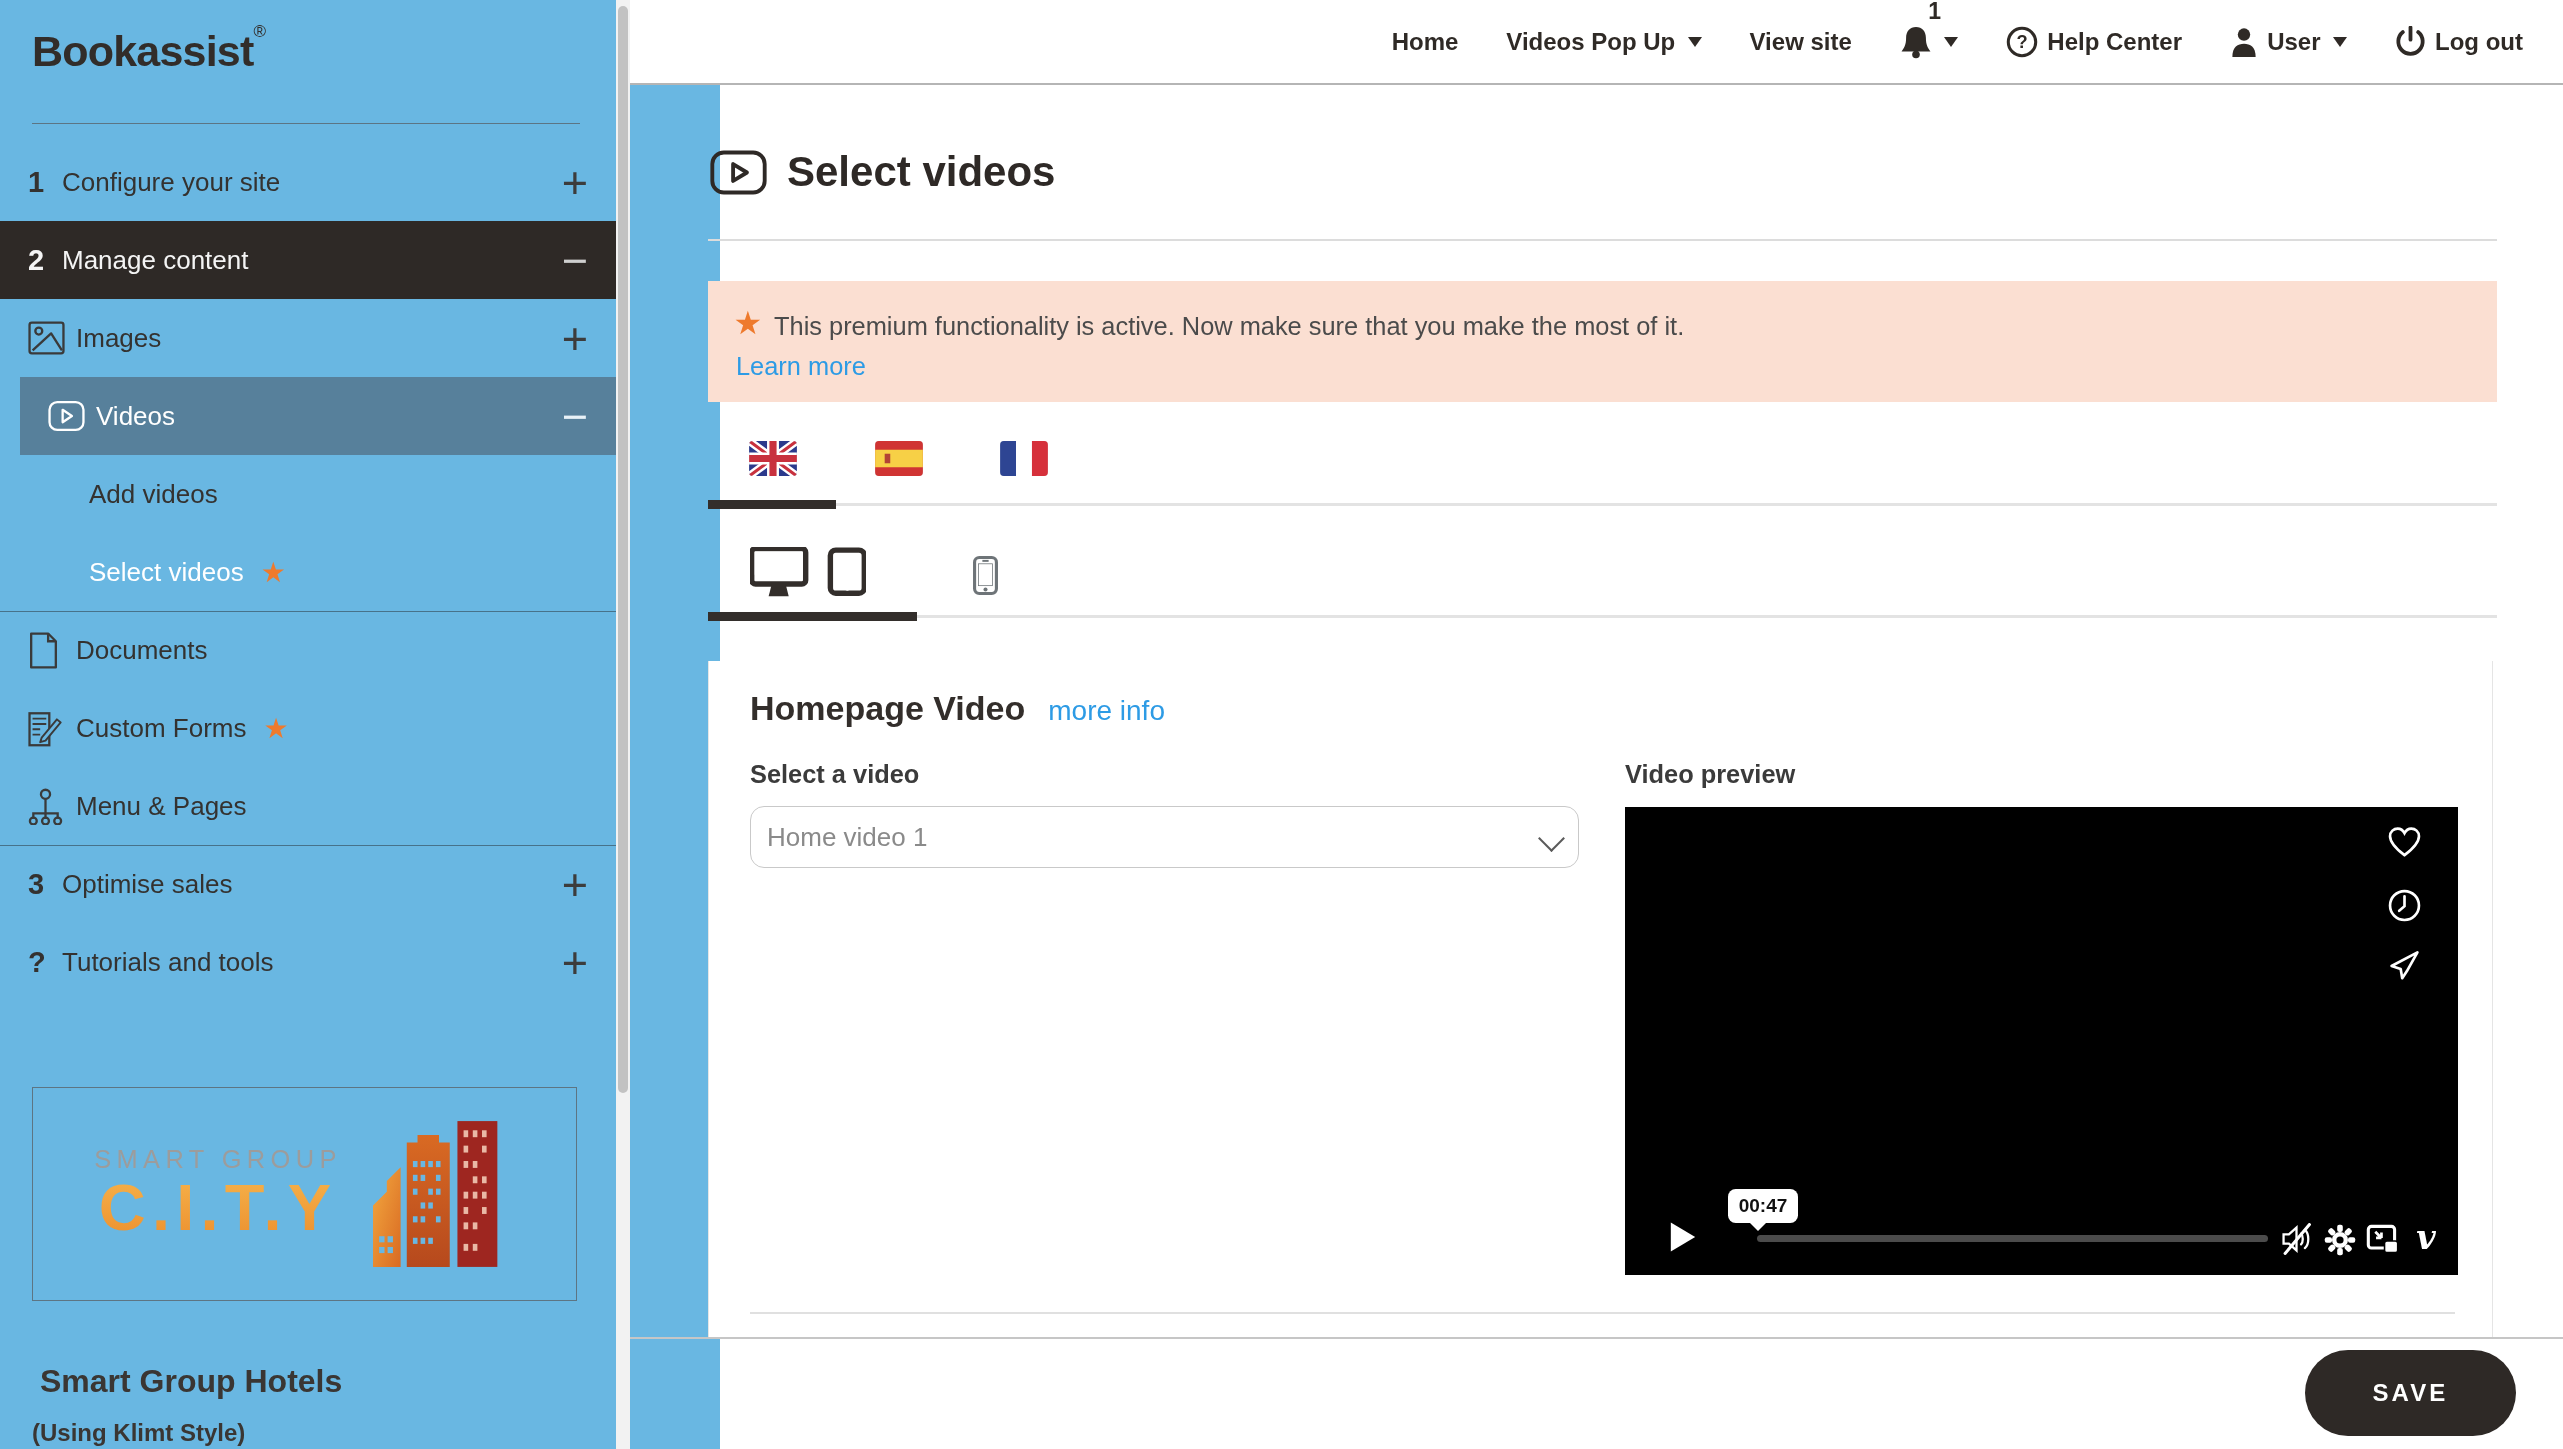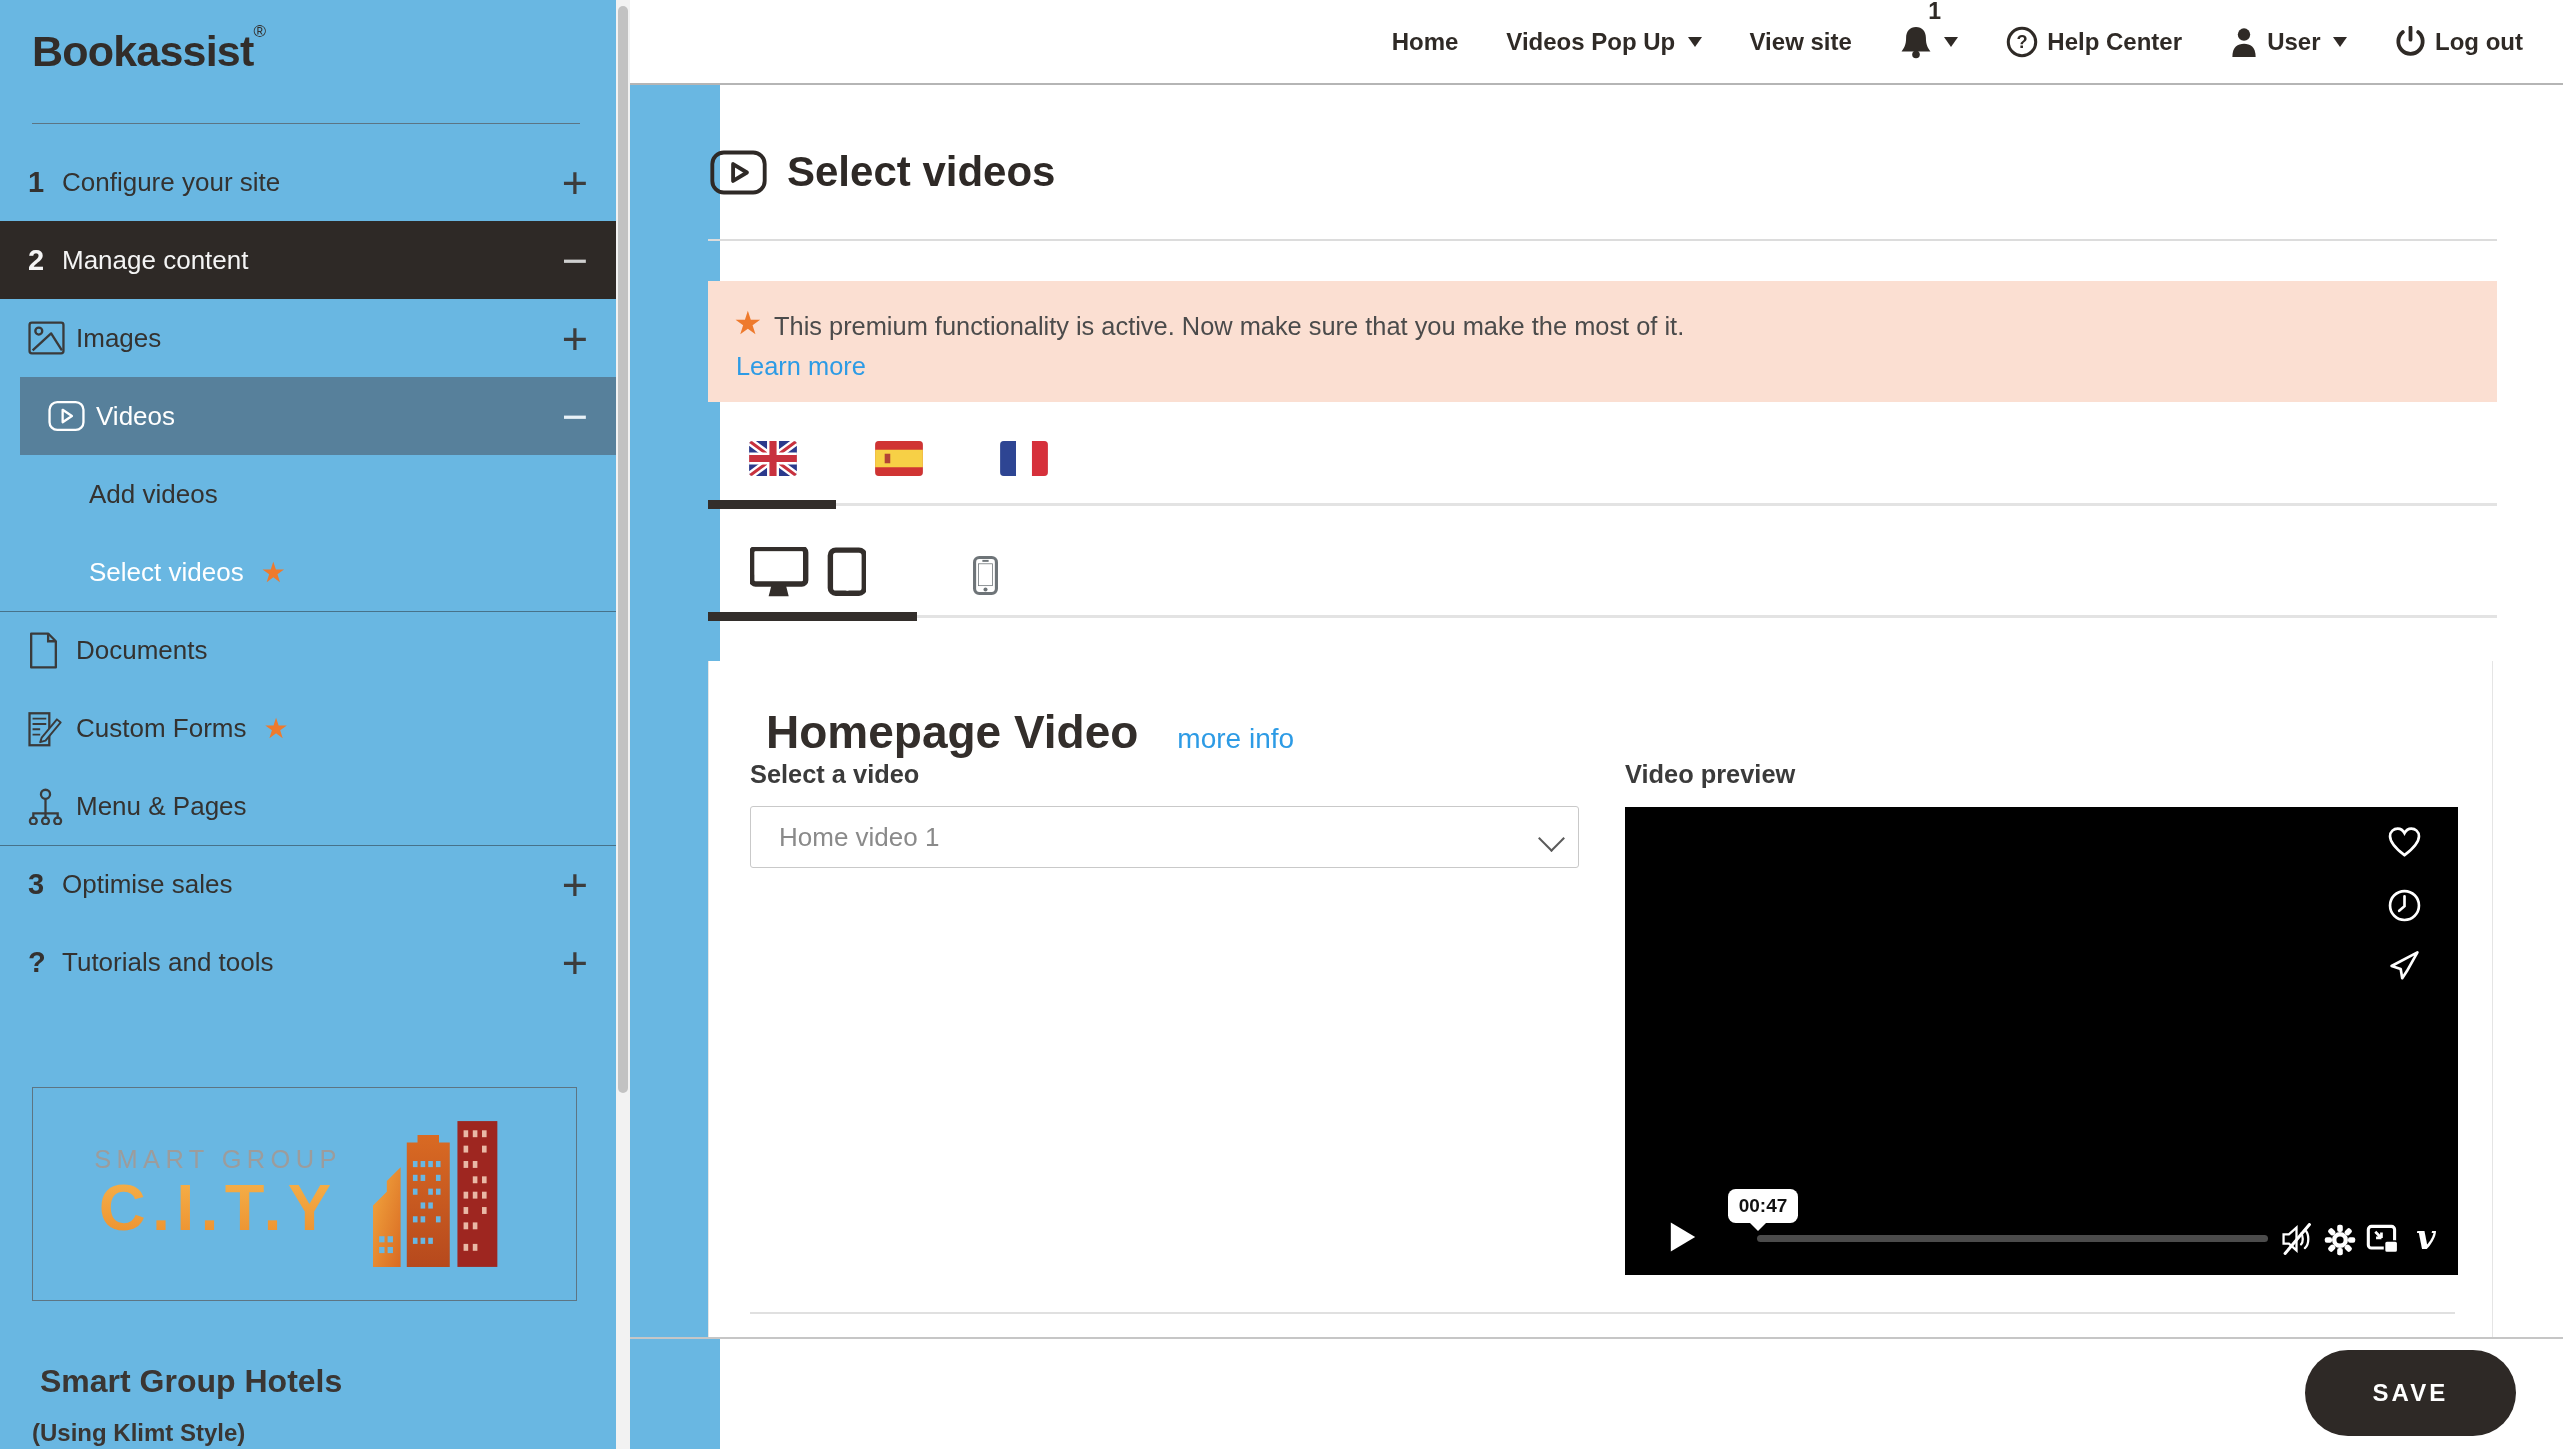"Homepage Video" .hv-row h2 { font-size: 46px -> 34px; margin: 16px -> 0 }
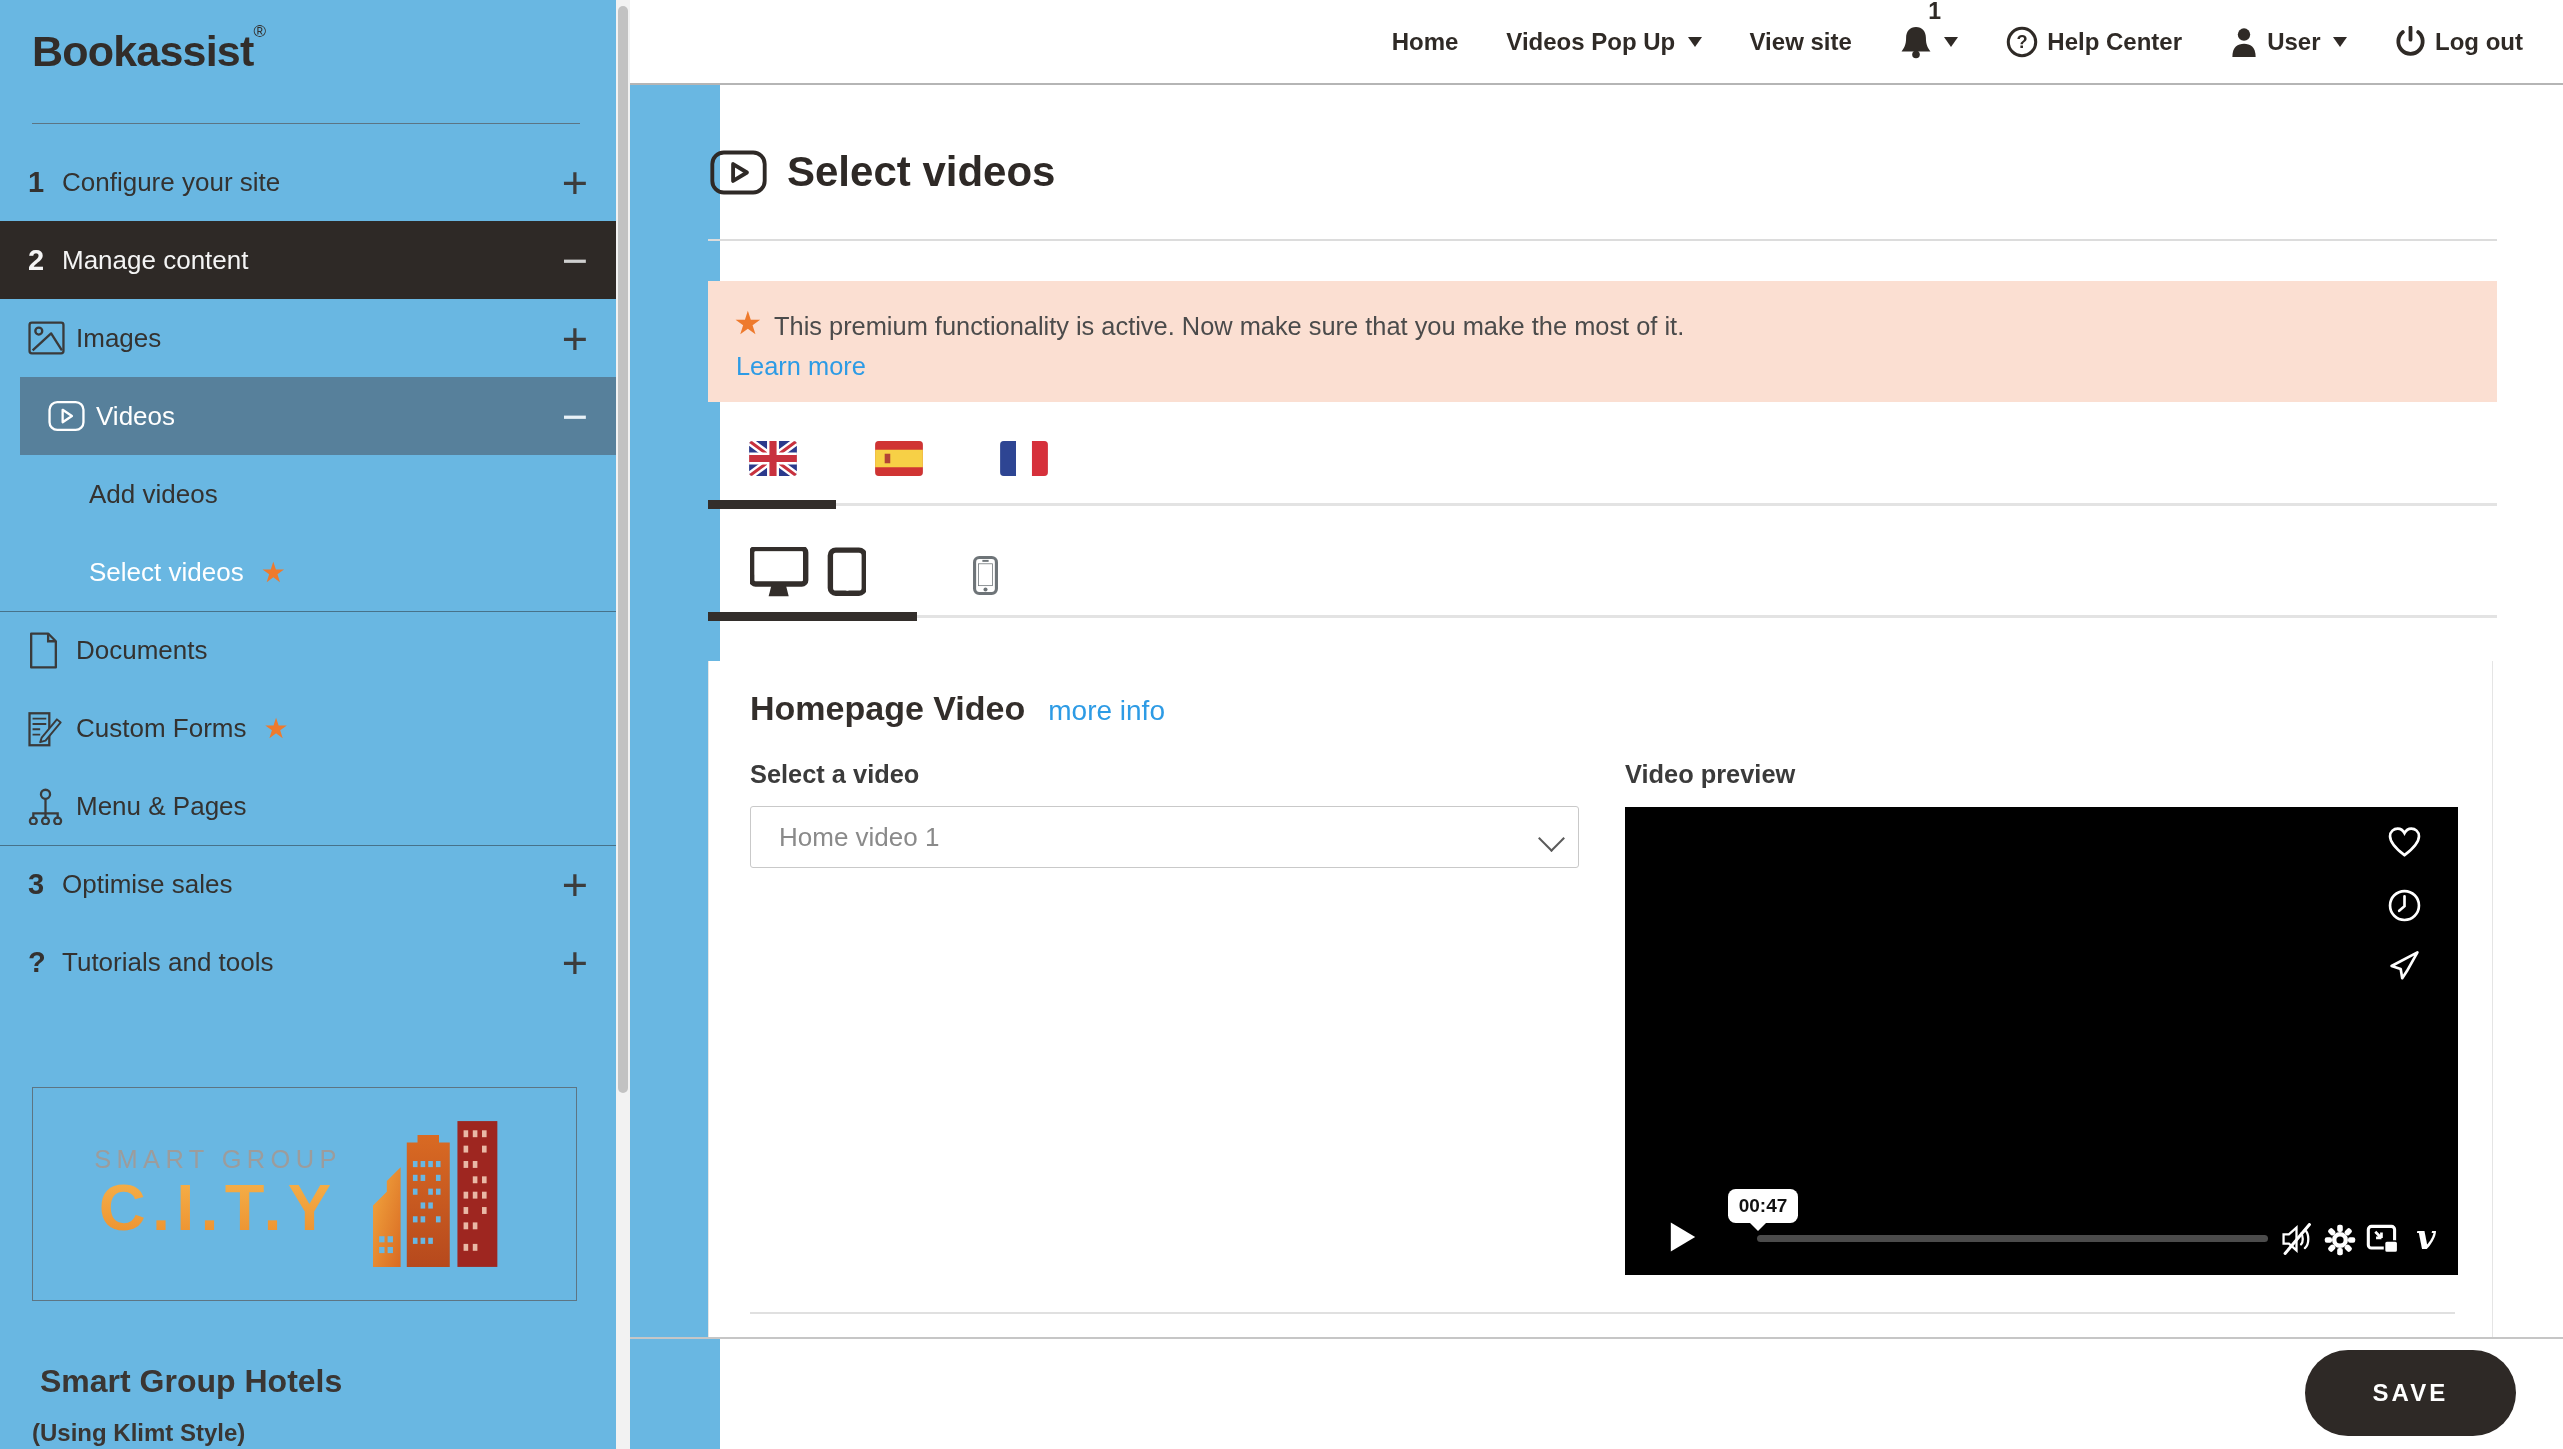"Home video 1" .videoselect { border-radius: 3px -> 14px; padding: 0 28px -> 0 16px }
